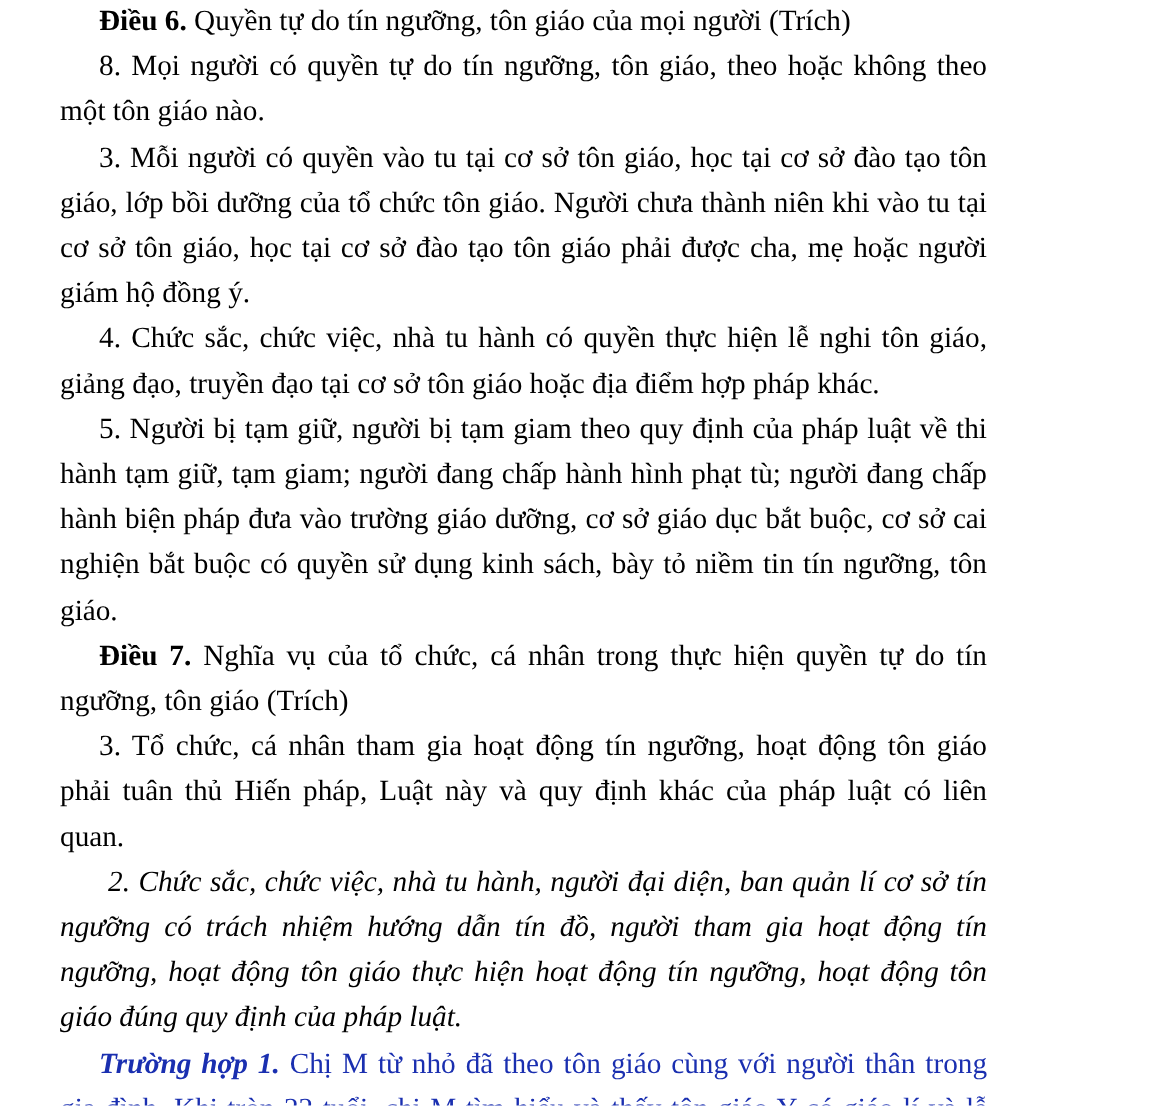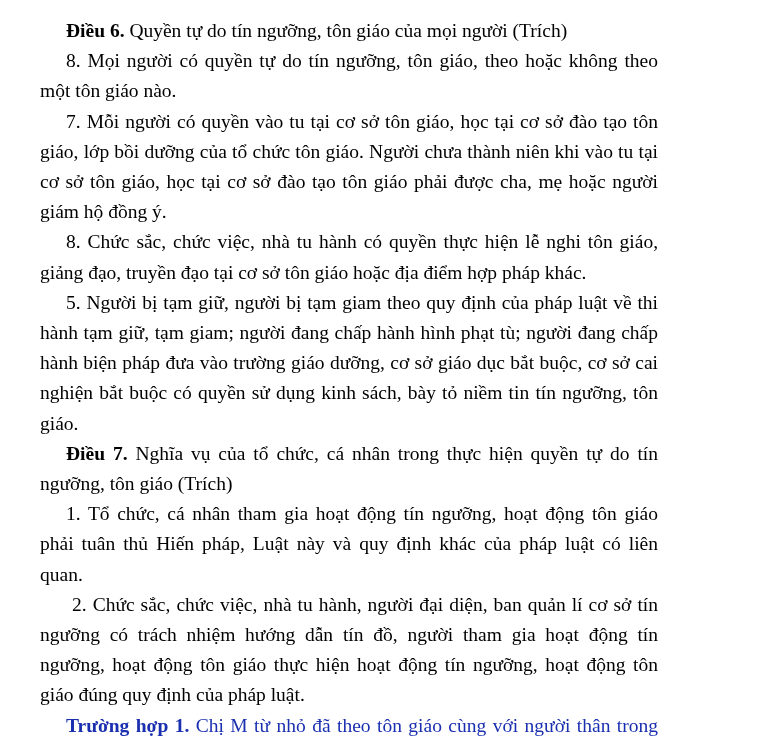"Điều 6. Quyền tự do" .page { padding: 16px 12px 0 40px -> 0 12px 0 40px }
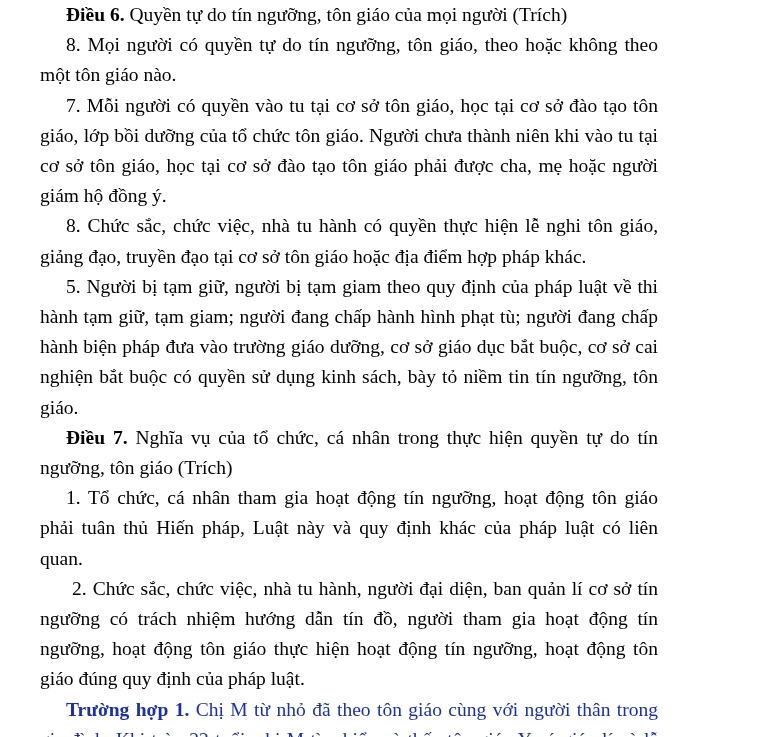"7. Mỗi người có quyền" p.para { text: 7 -> 3 }
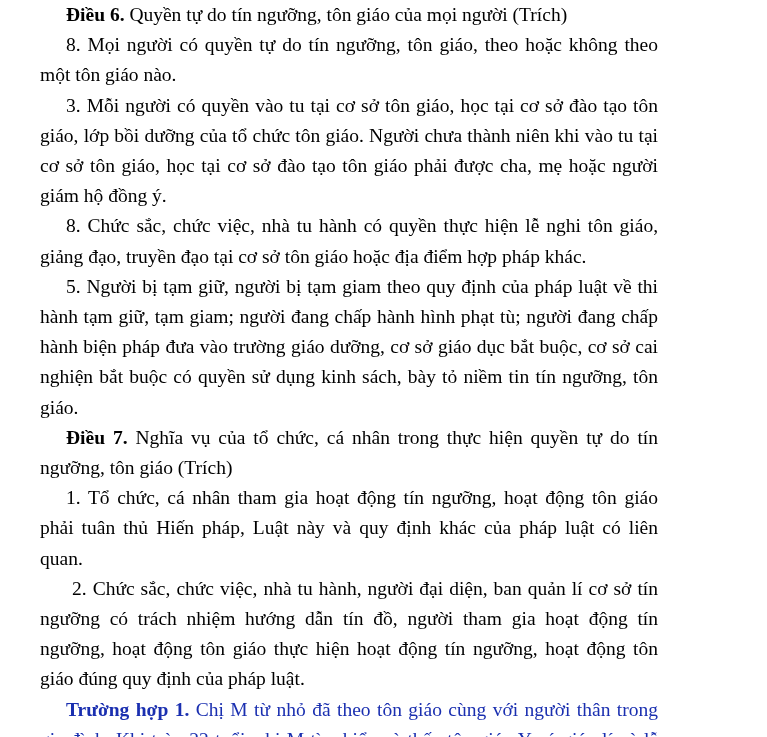"8. Chức sắc, chức việc," p.para { text: 8 -> 4 }
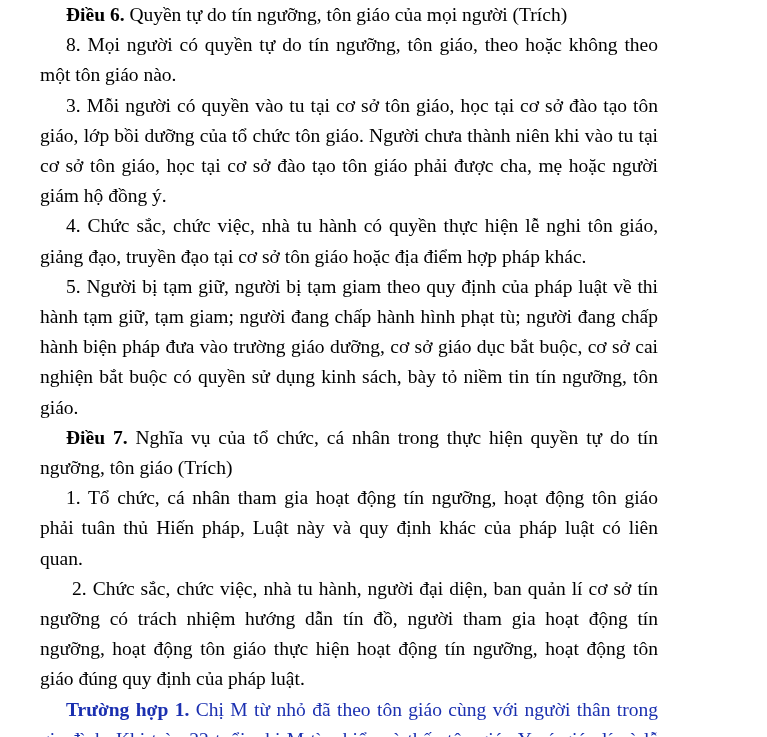"1. Tổ chức, cá nhân" p.para { text: 1 -> 3 }
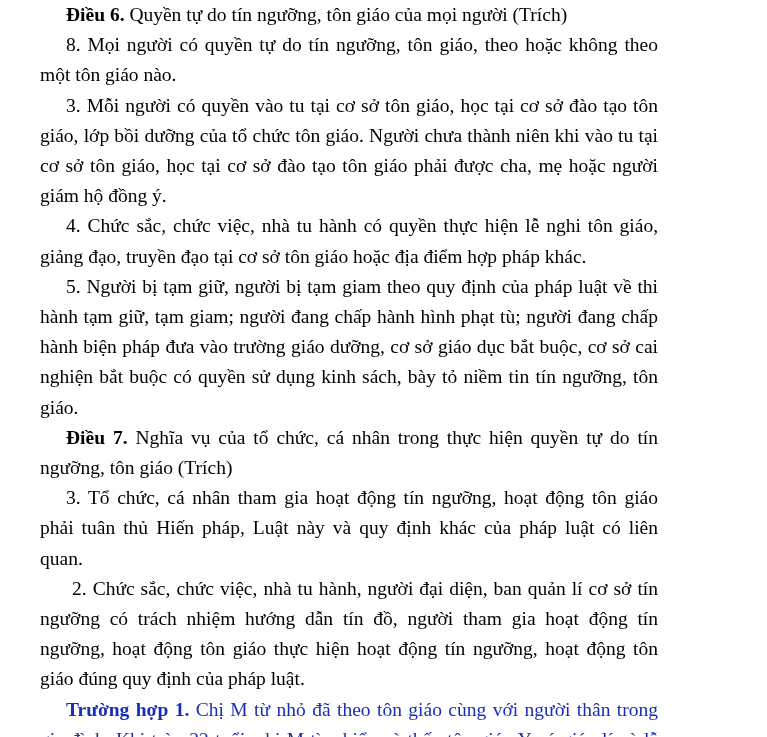"2. Chức sắc, chức việc," .indent-wide { font-style: none -> italic }
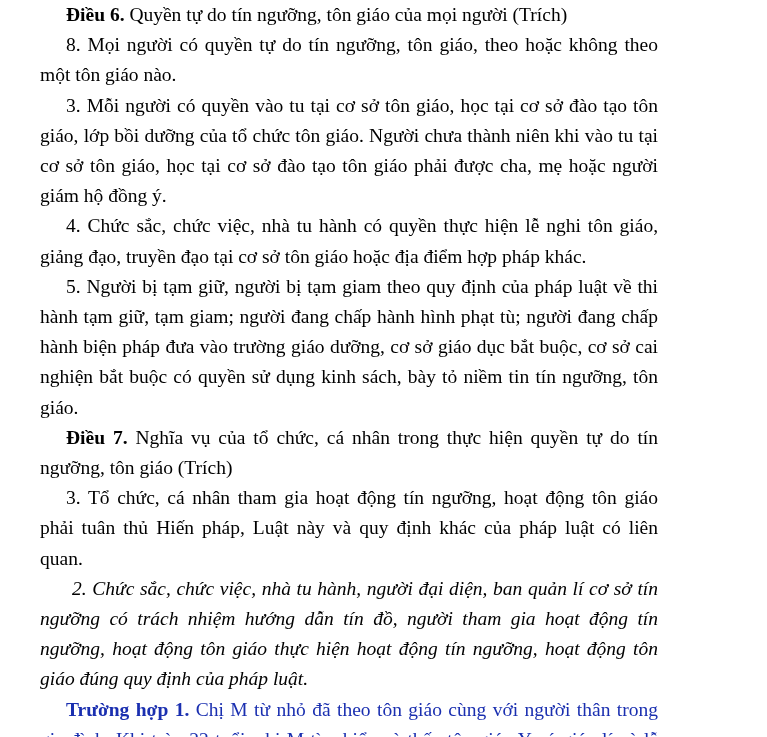"Trường hợp 1." .case-label { font-style: none -> italic }
